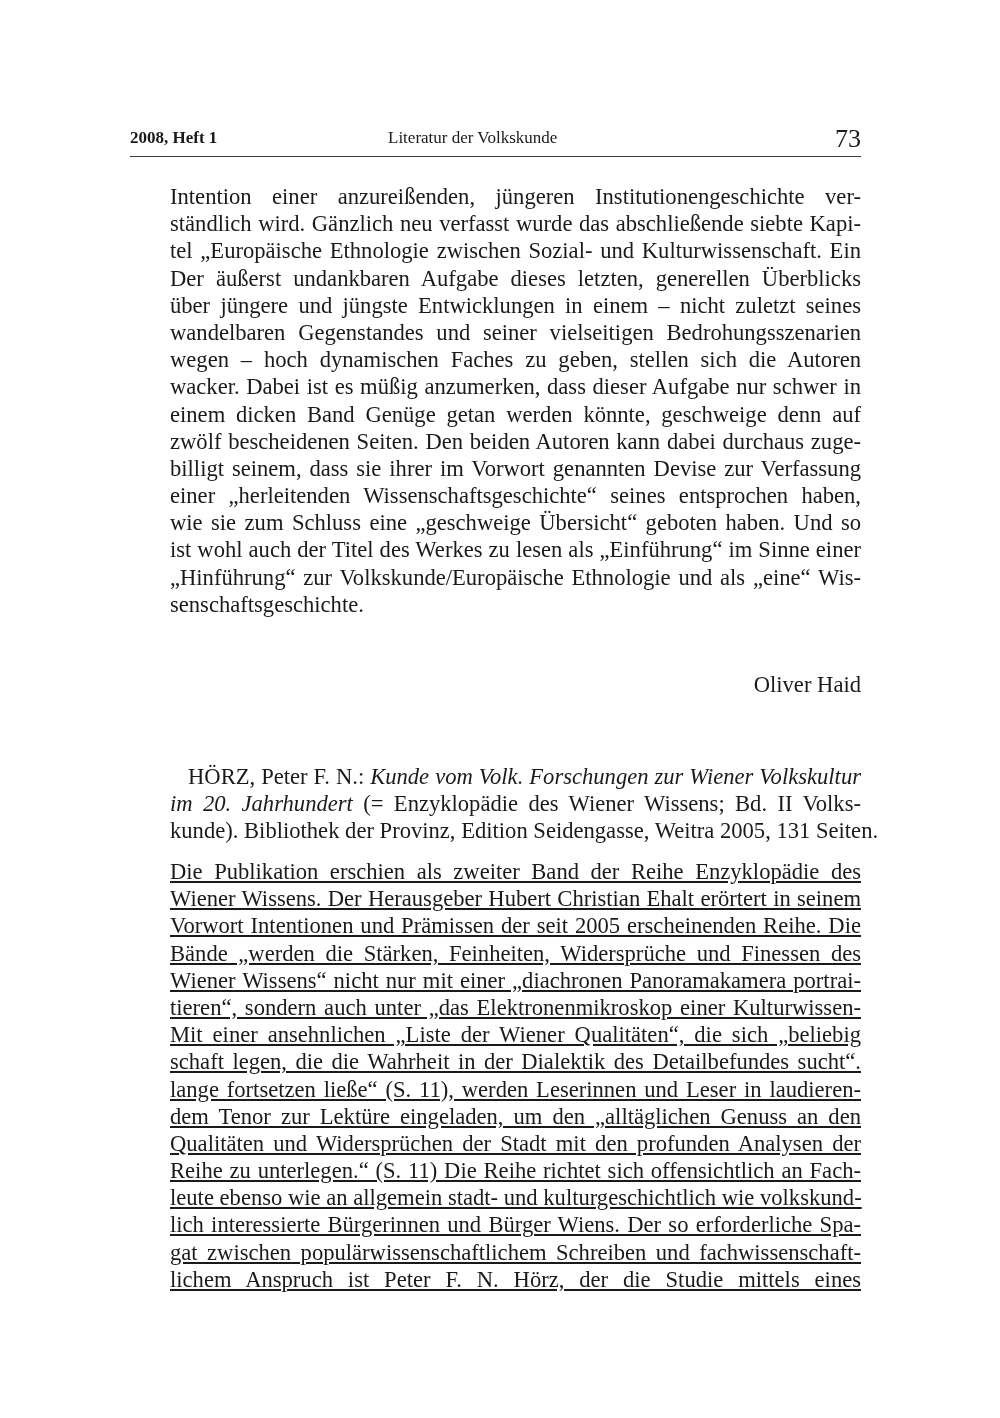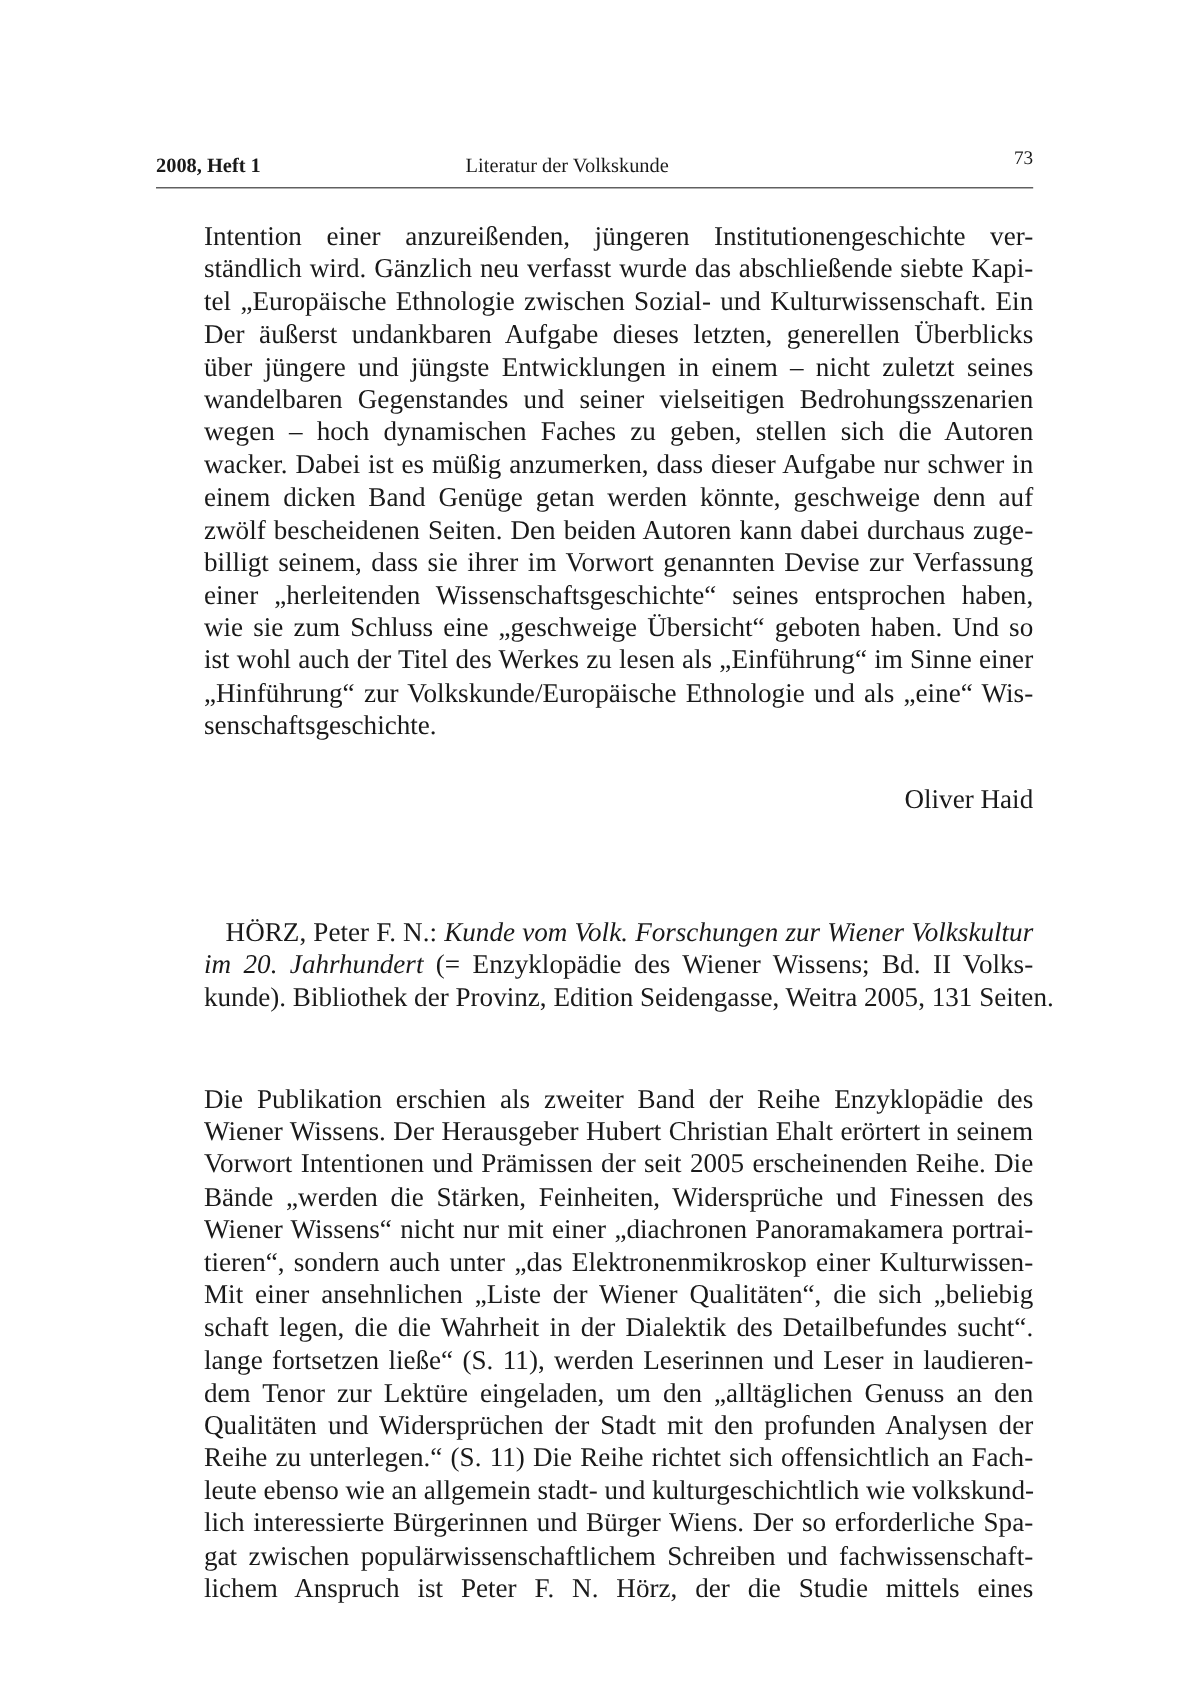"73" .rh-right { font-size: 16px -> 26px }
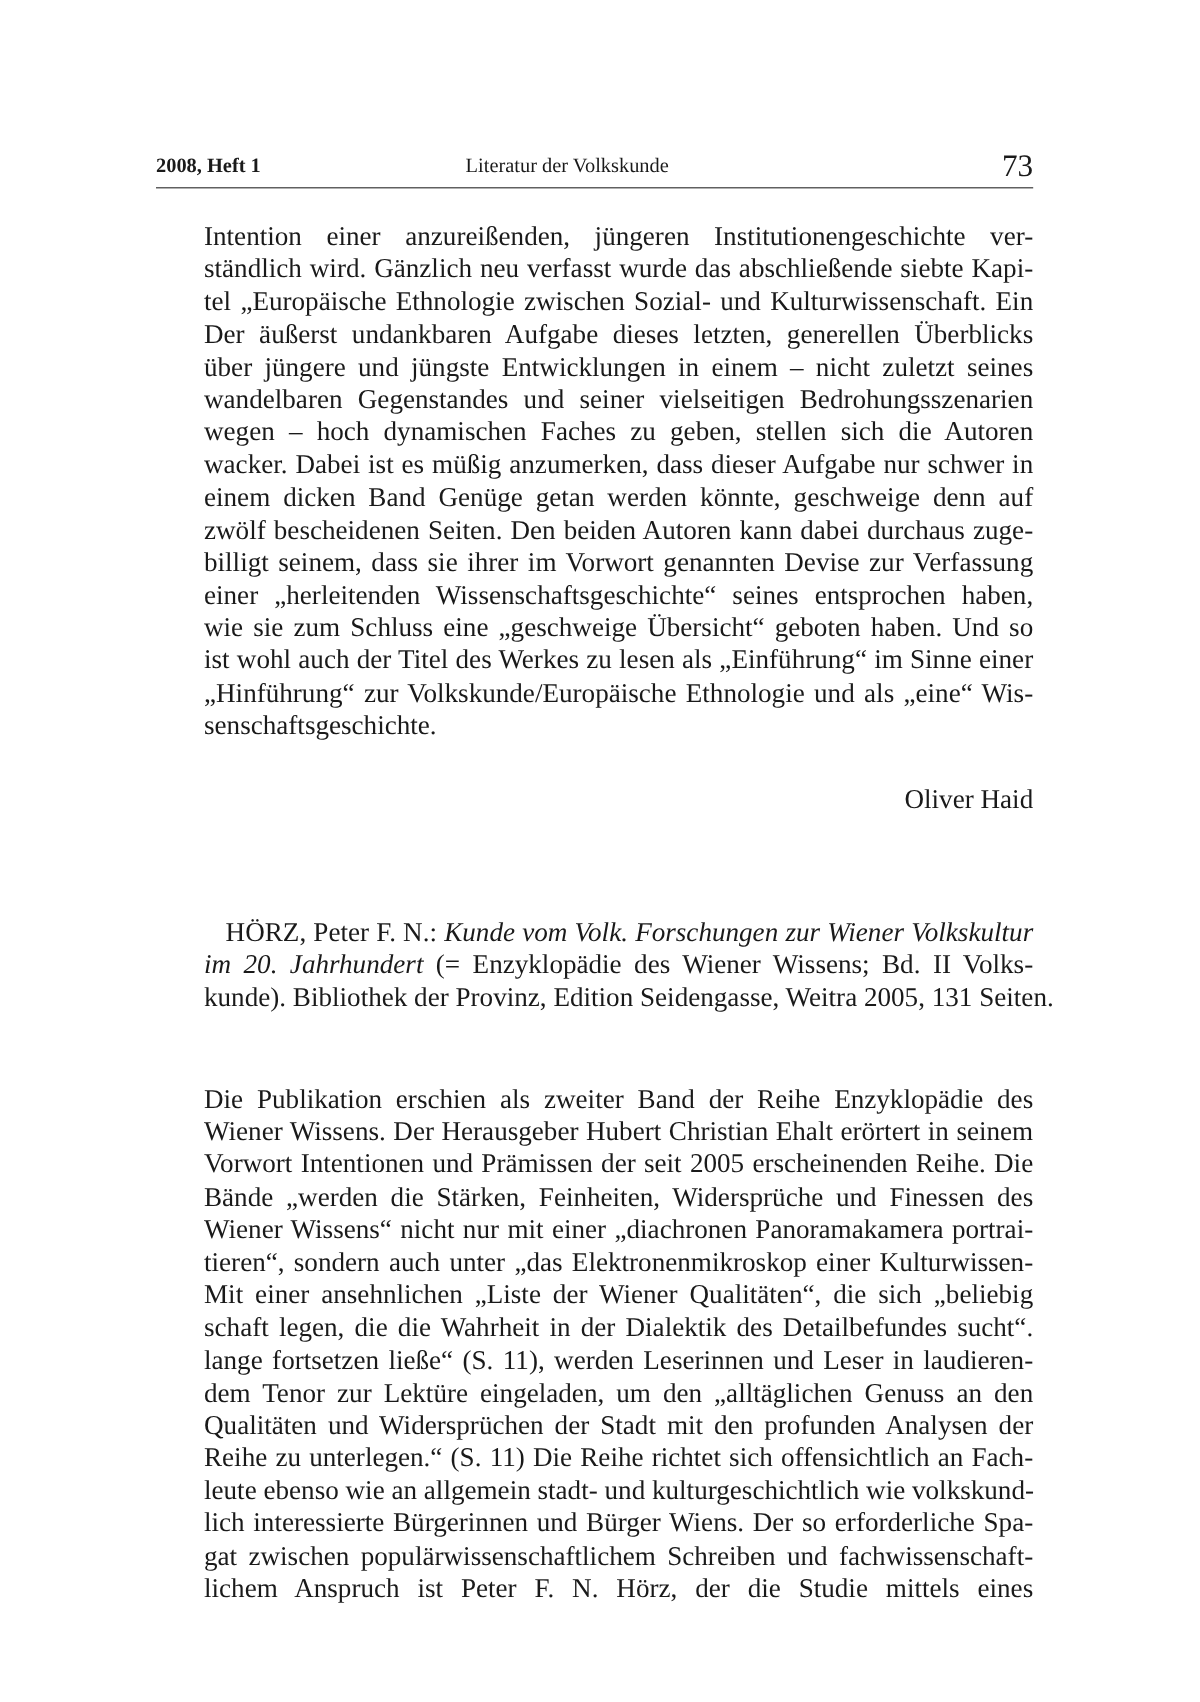"Oliver Haid" .sig { top: 652px -> 671px }
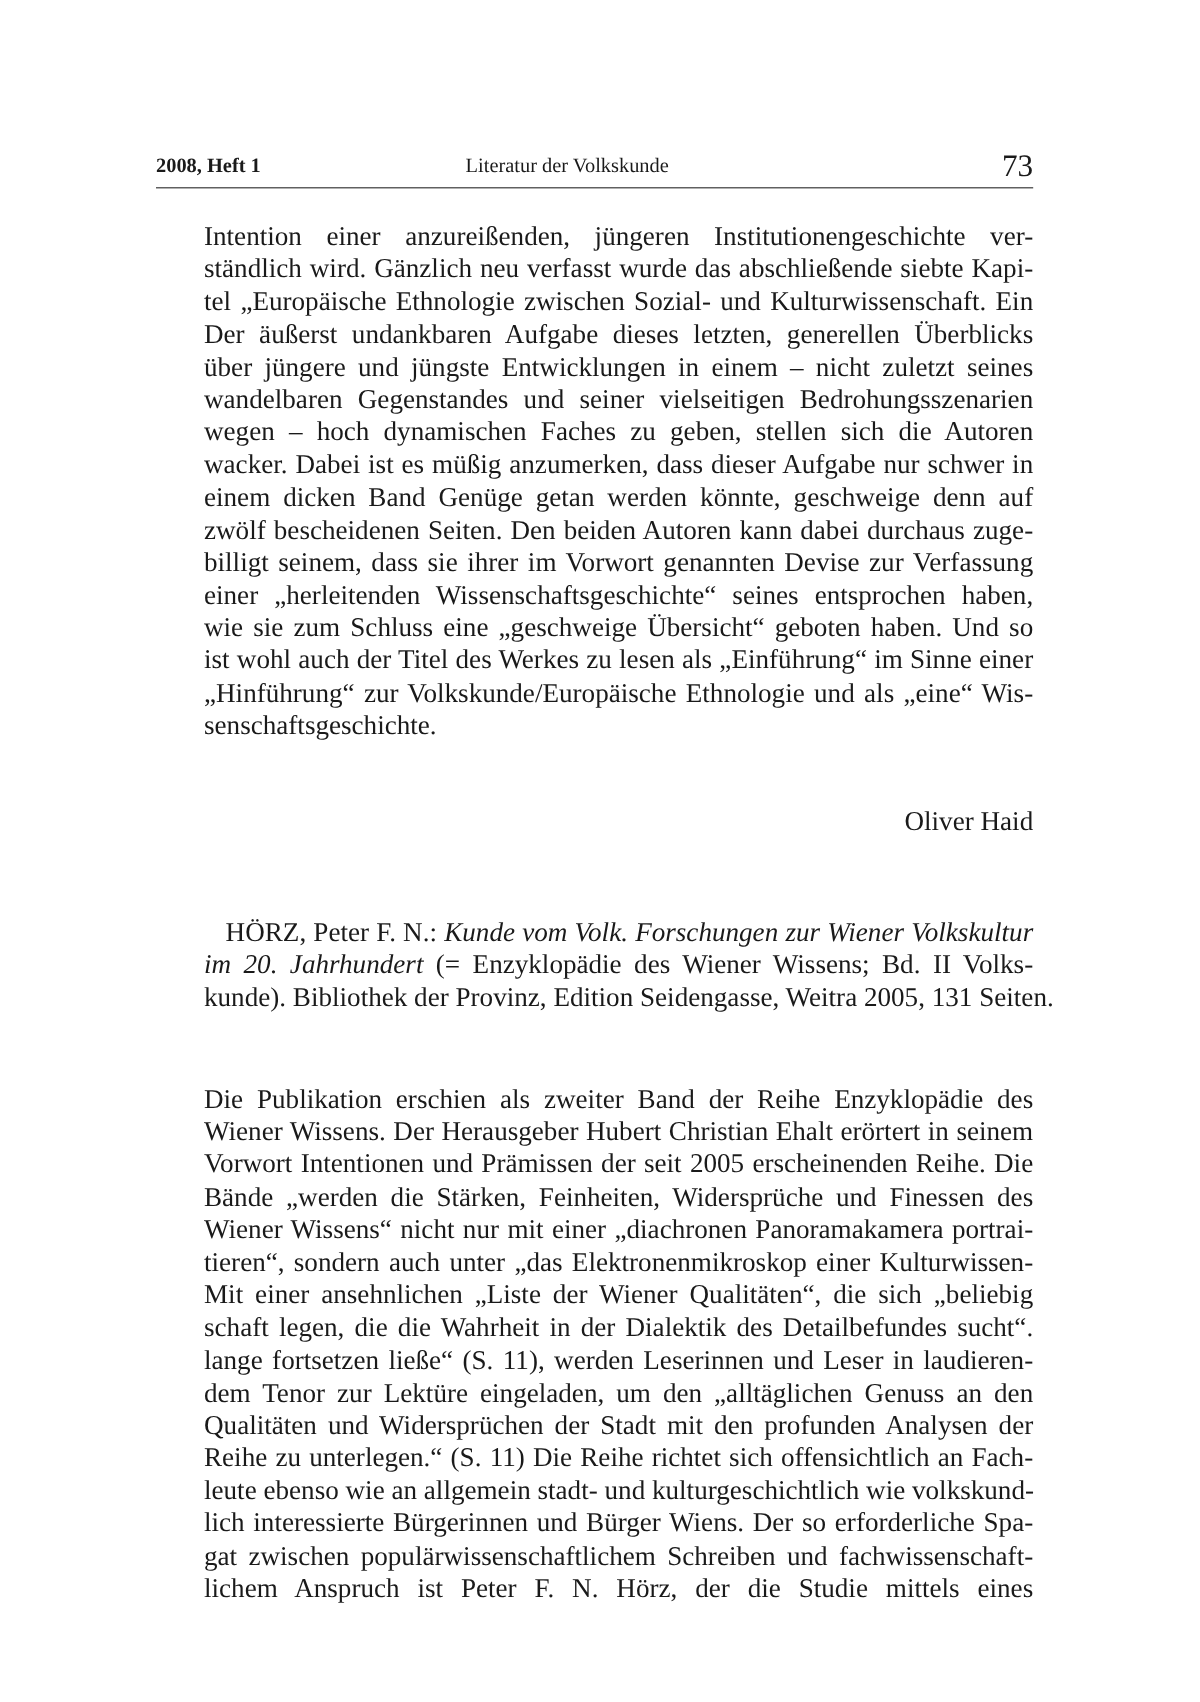"Die Publikation erschien als zweiter" .p2 { text-decoration: none -> underline; top: 902px -> 858px }
